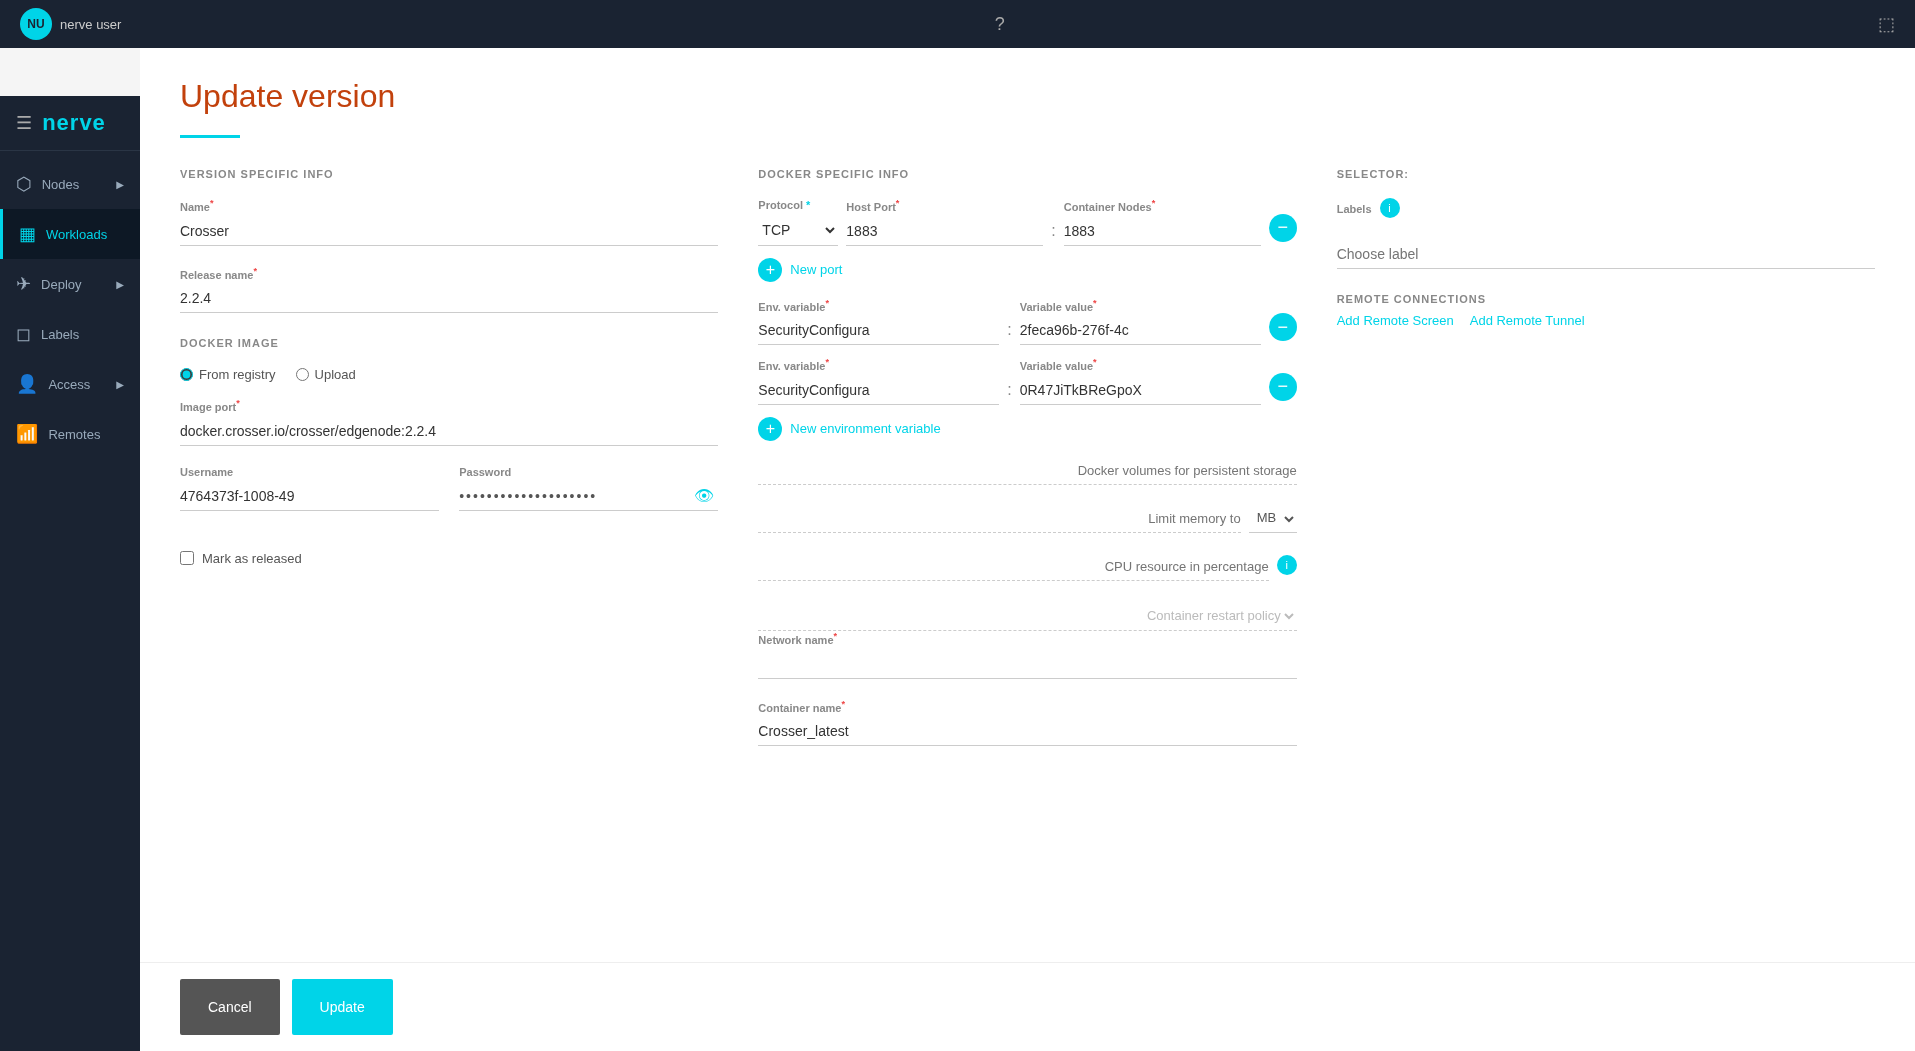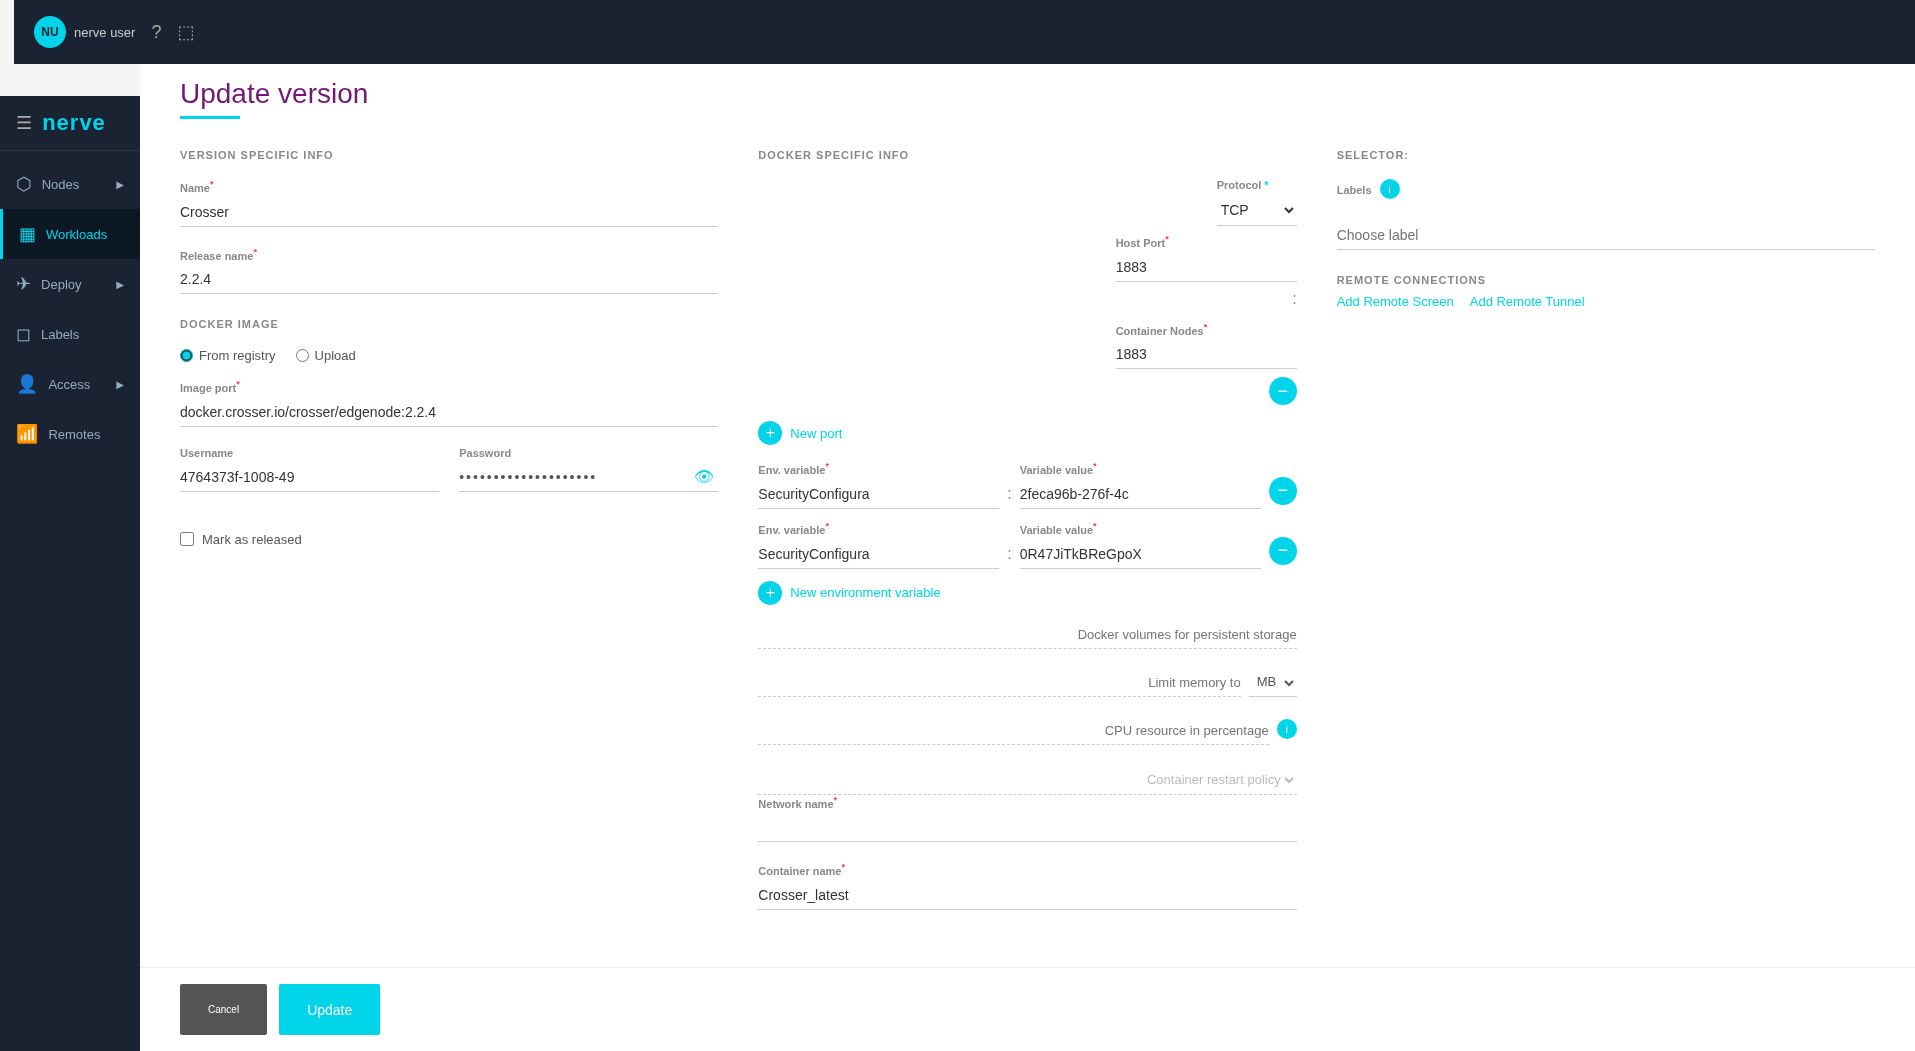"NU" .topbar { height: 64px -> 48px; justify-content: flex-start -> space-between; left: 14px -> 0 }
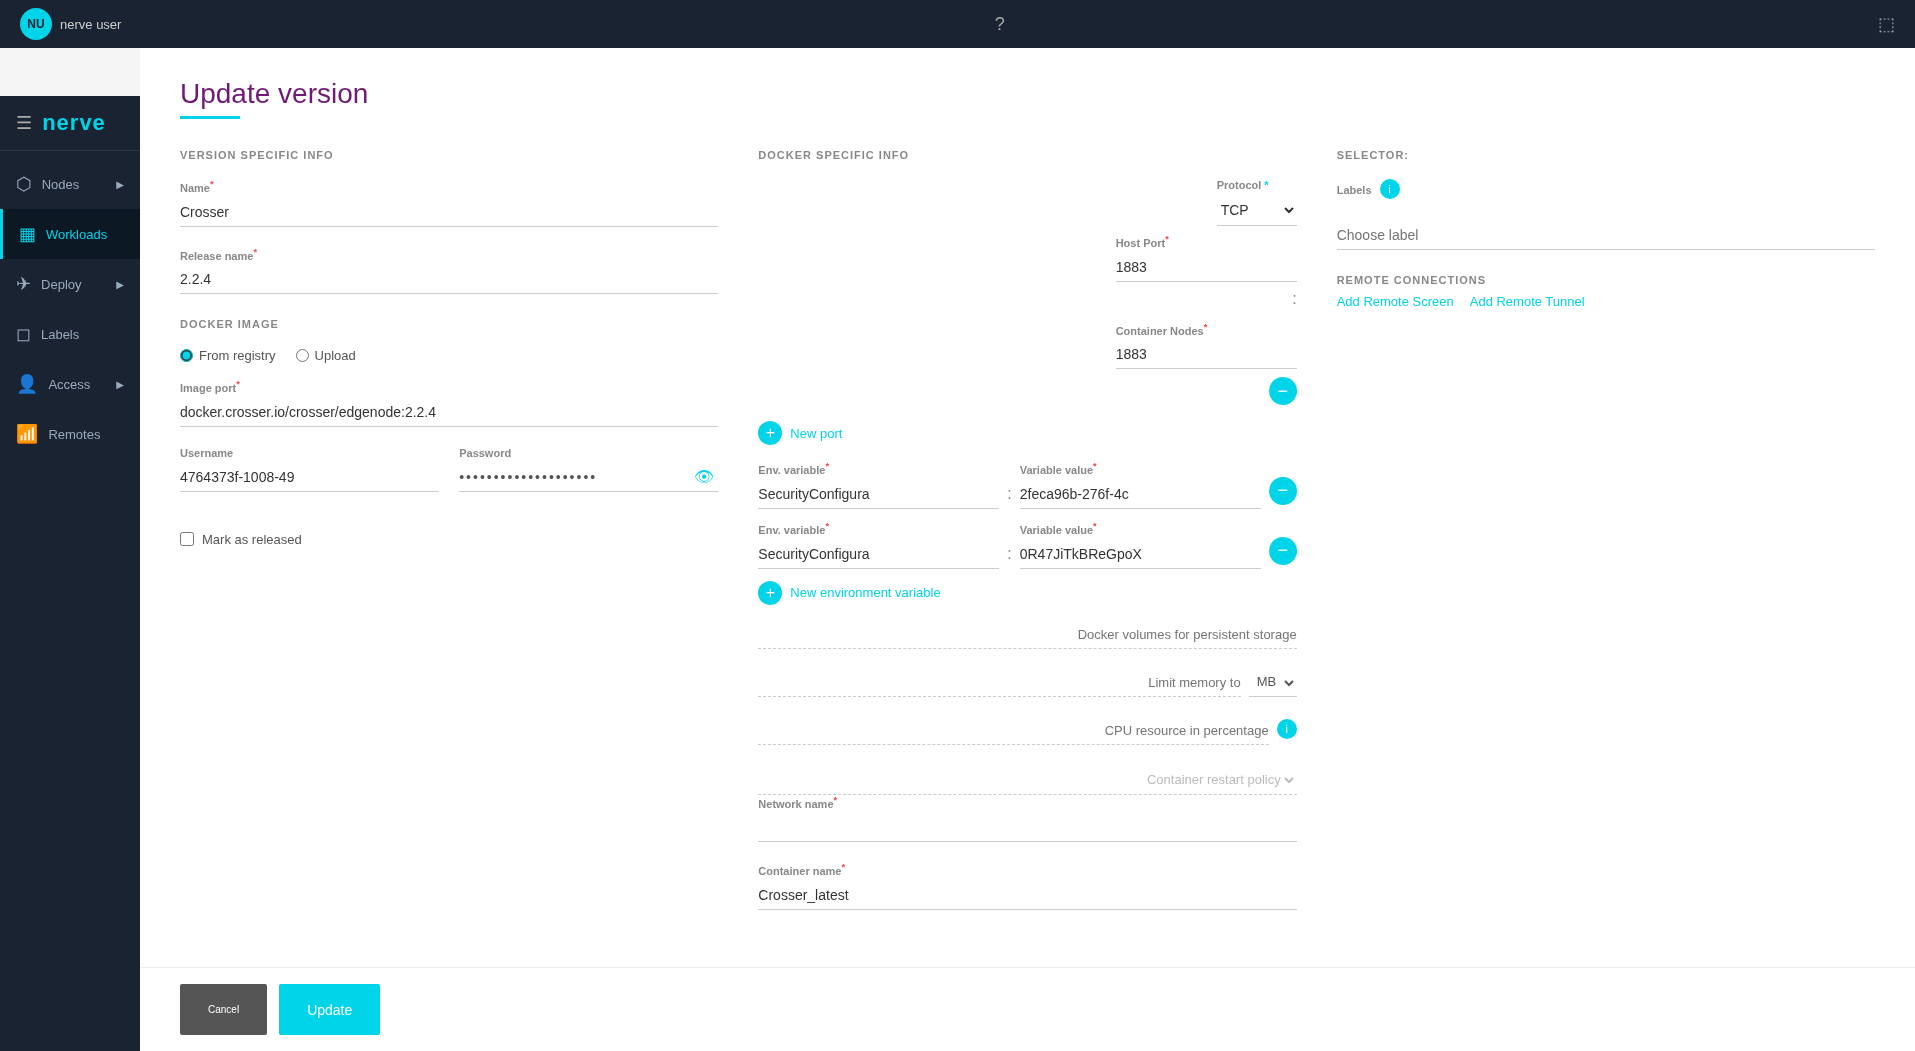"Update version" .page-title { color: #701a75 -> #c2410c; font-size: 28px -> 32px; margin-bottom: 6px -> 20px }
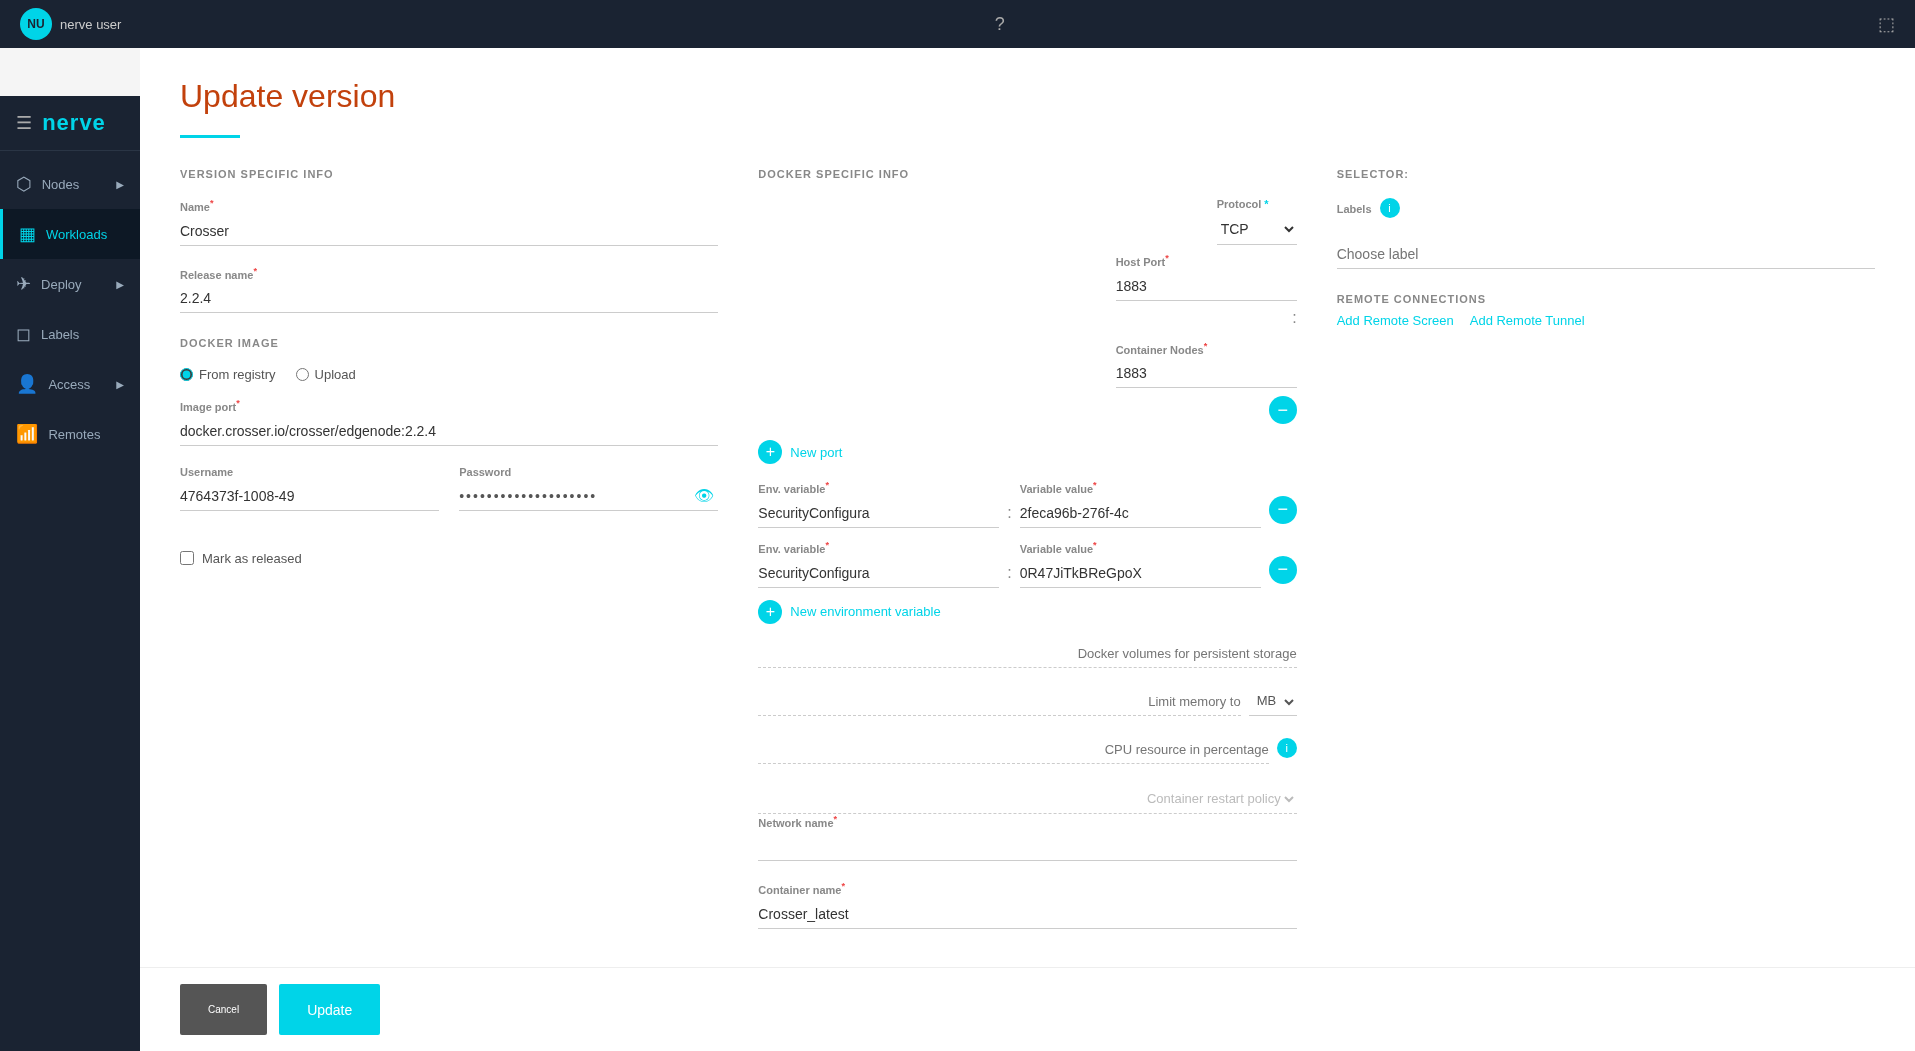"Protocol *" .port-row { flex-direction: column -> none }
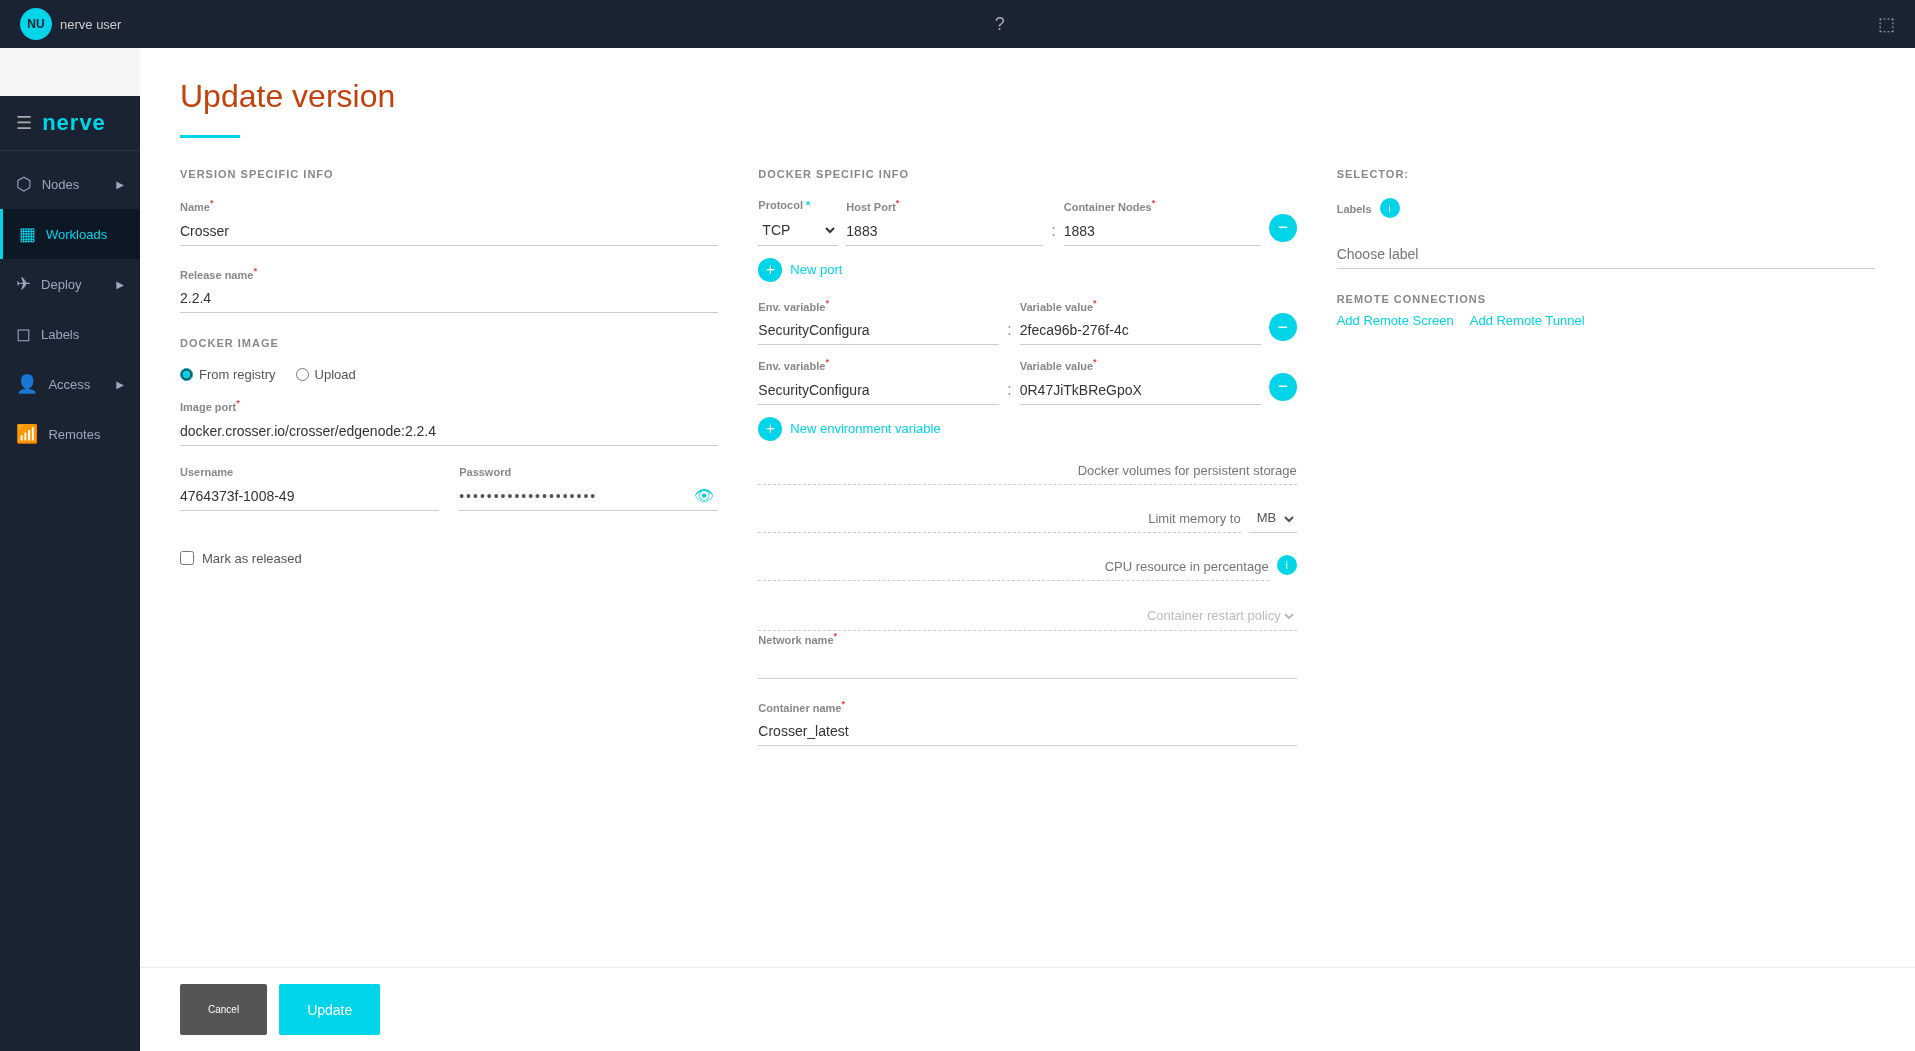"Cancel" .btn-cancel { font-size: 10px -> 14px }
